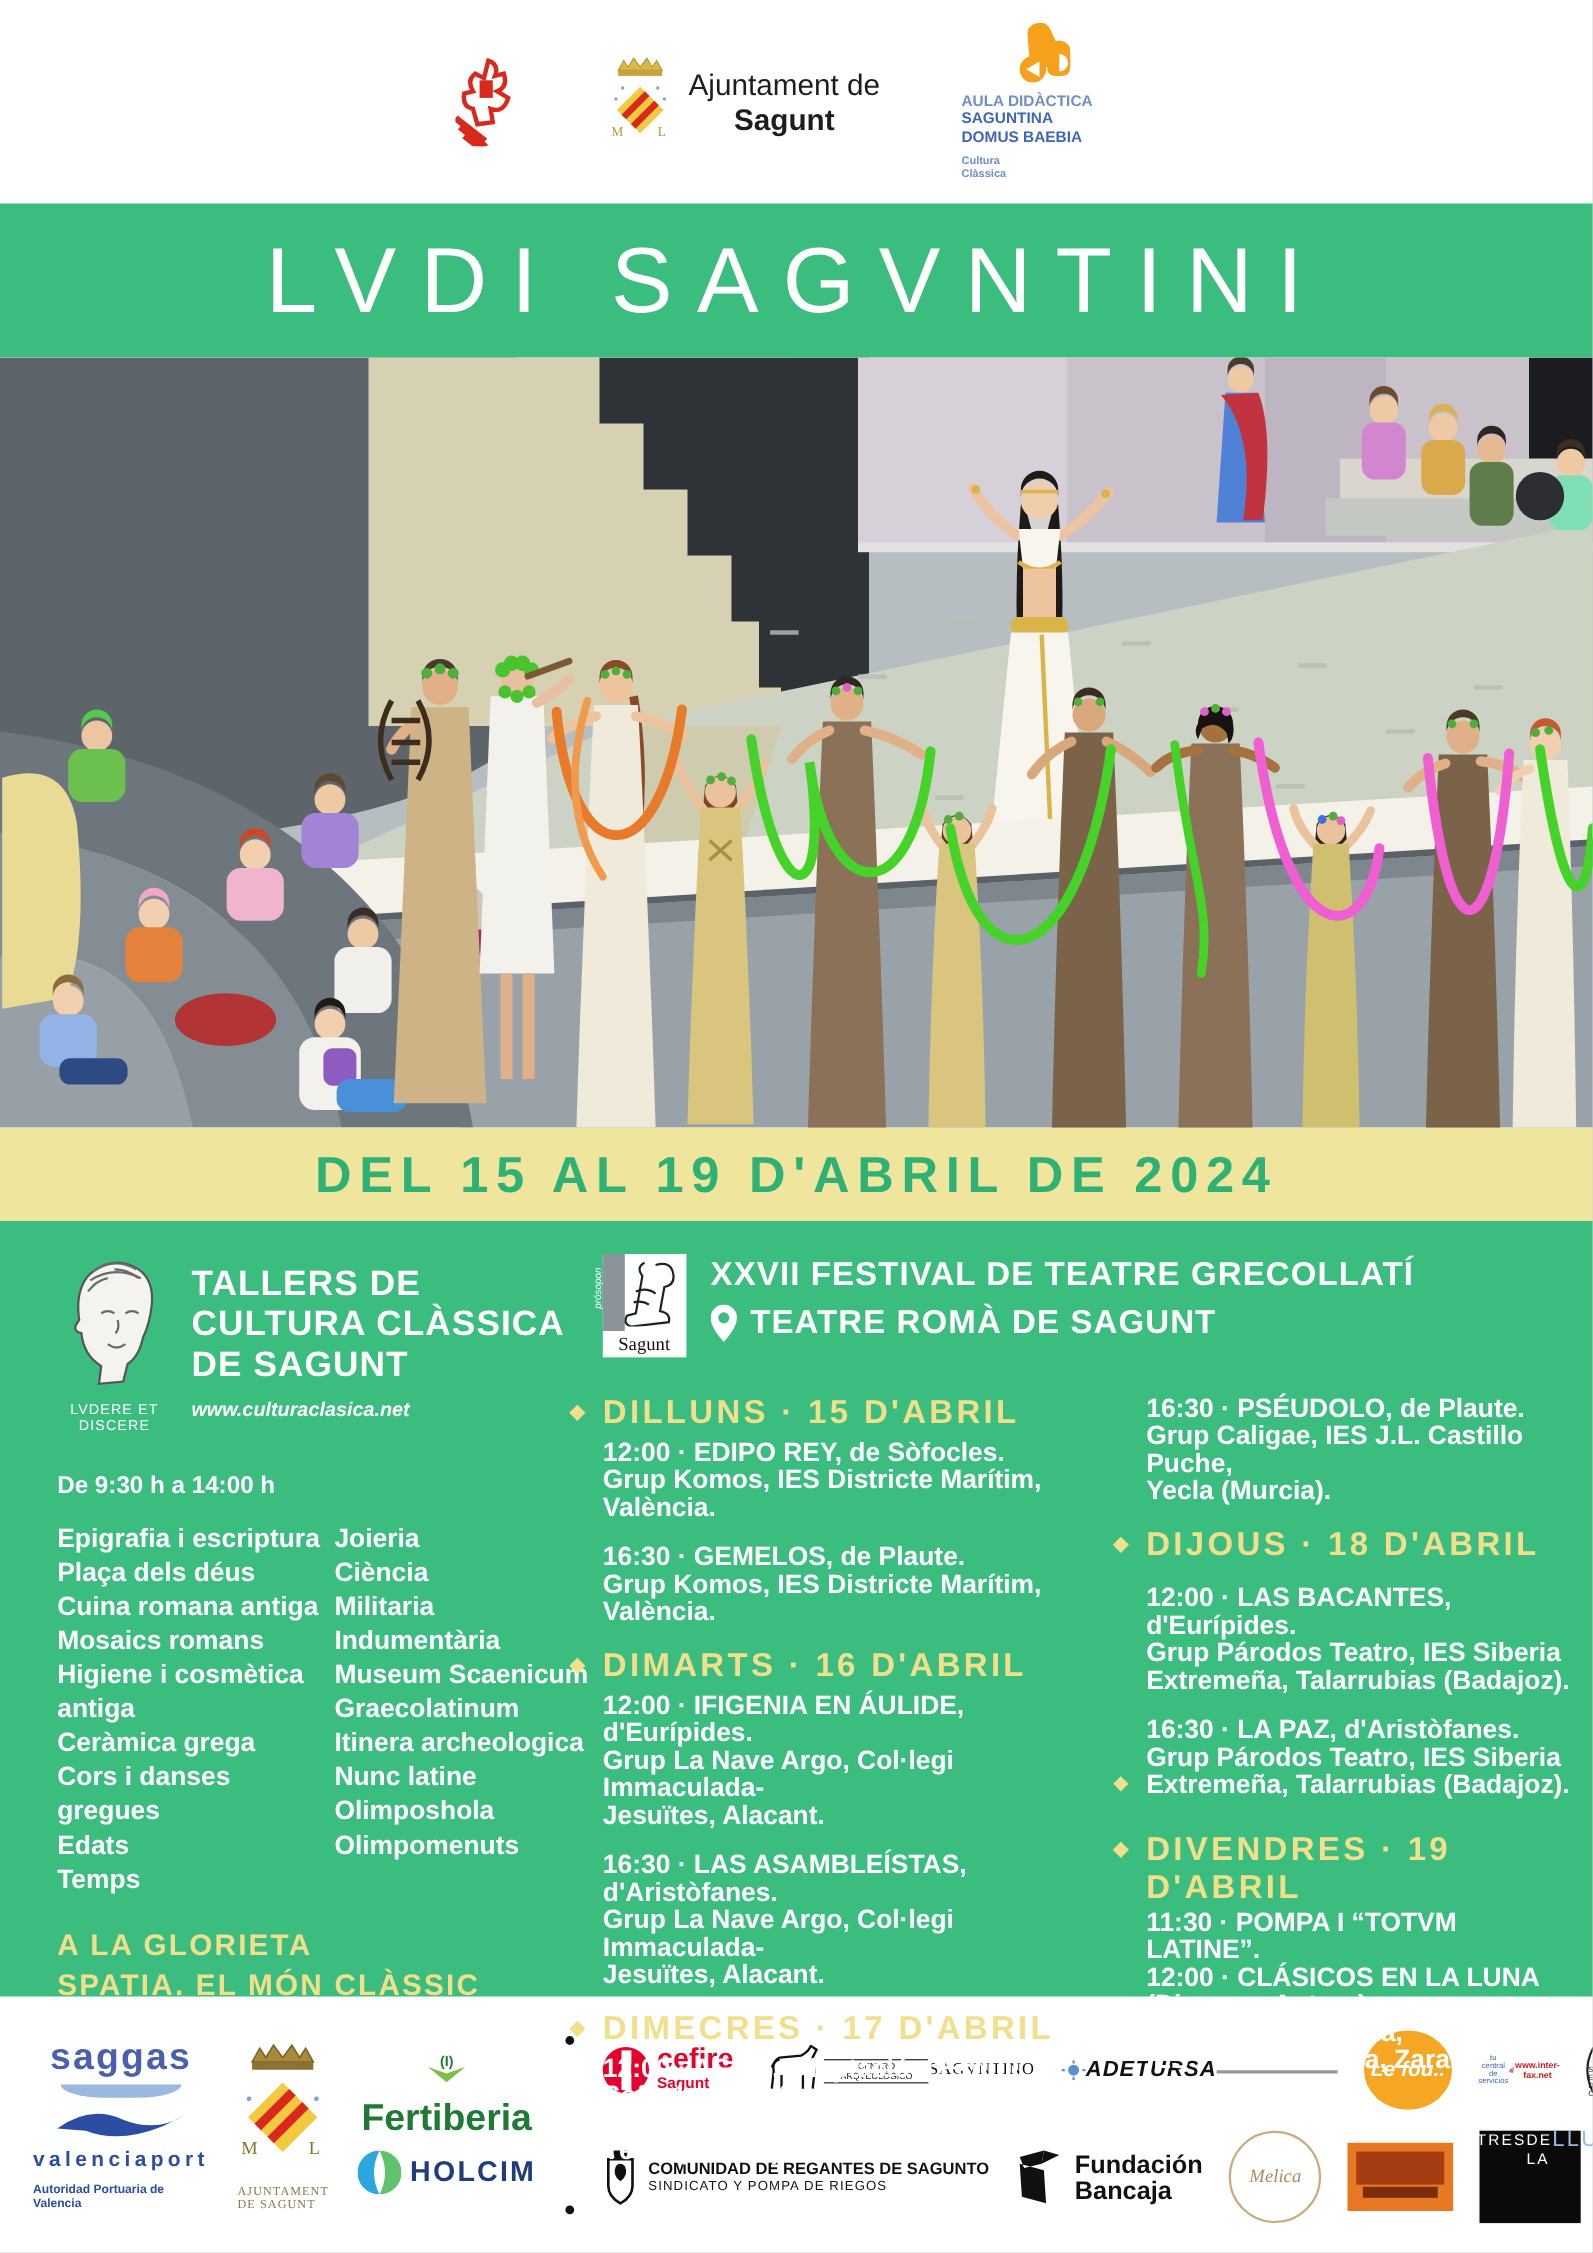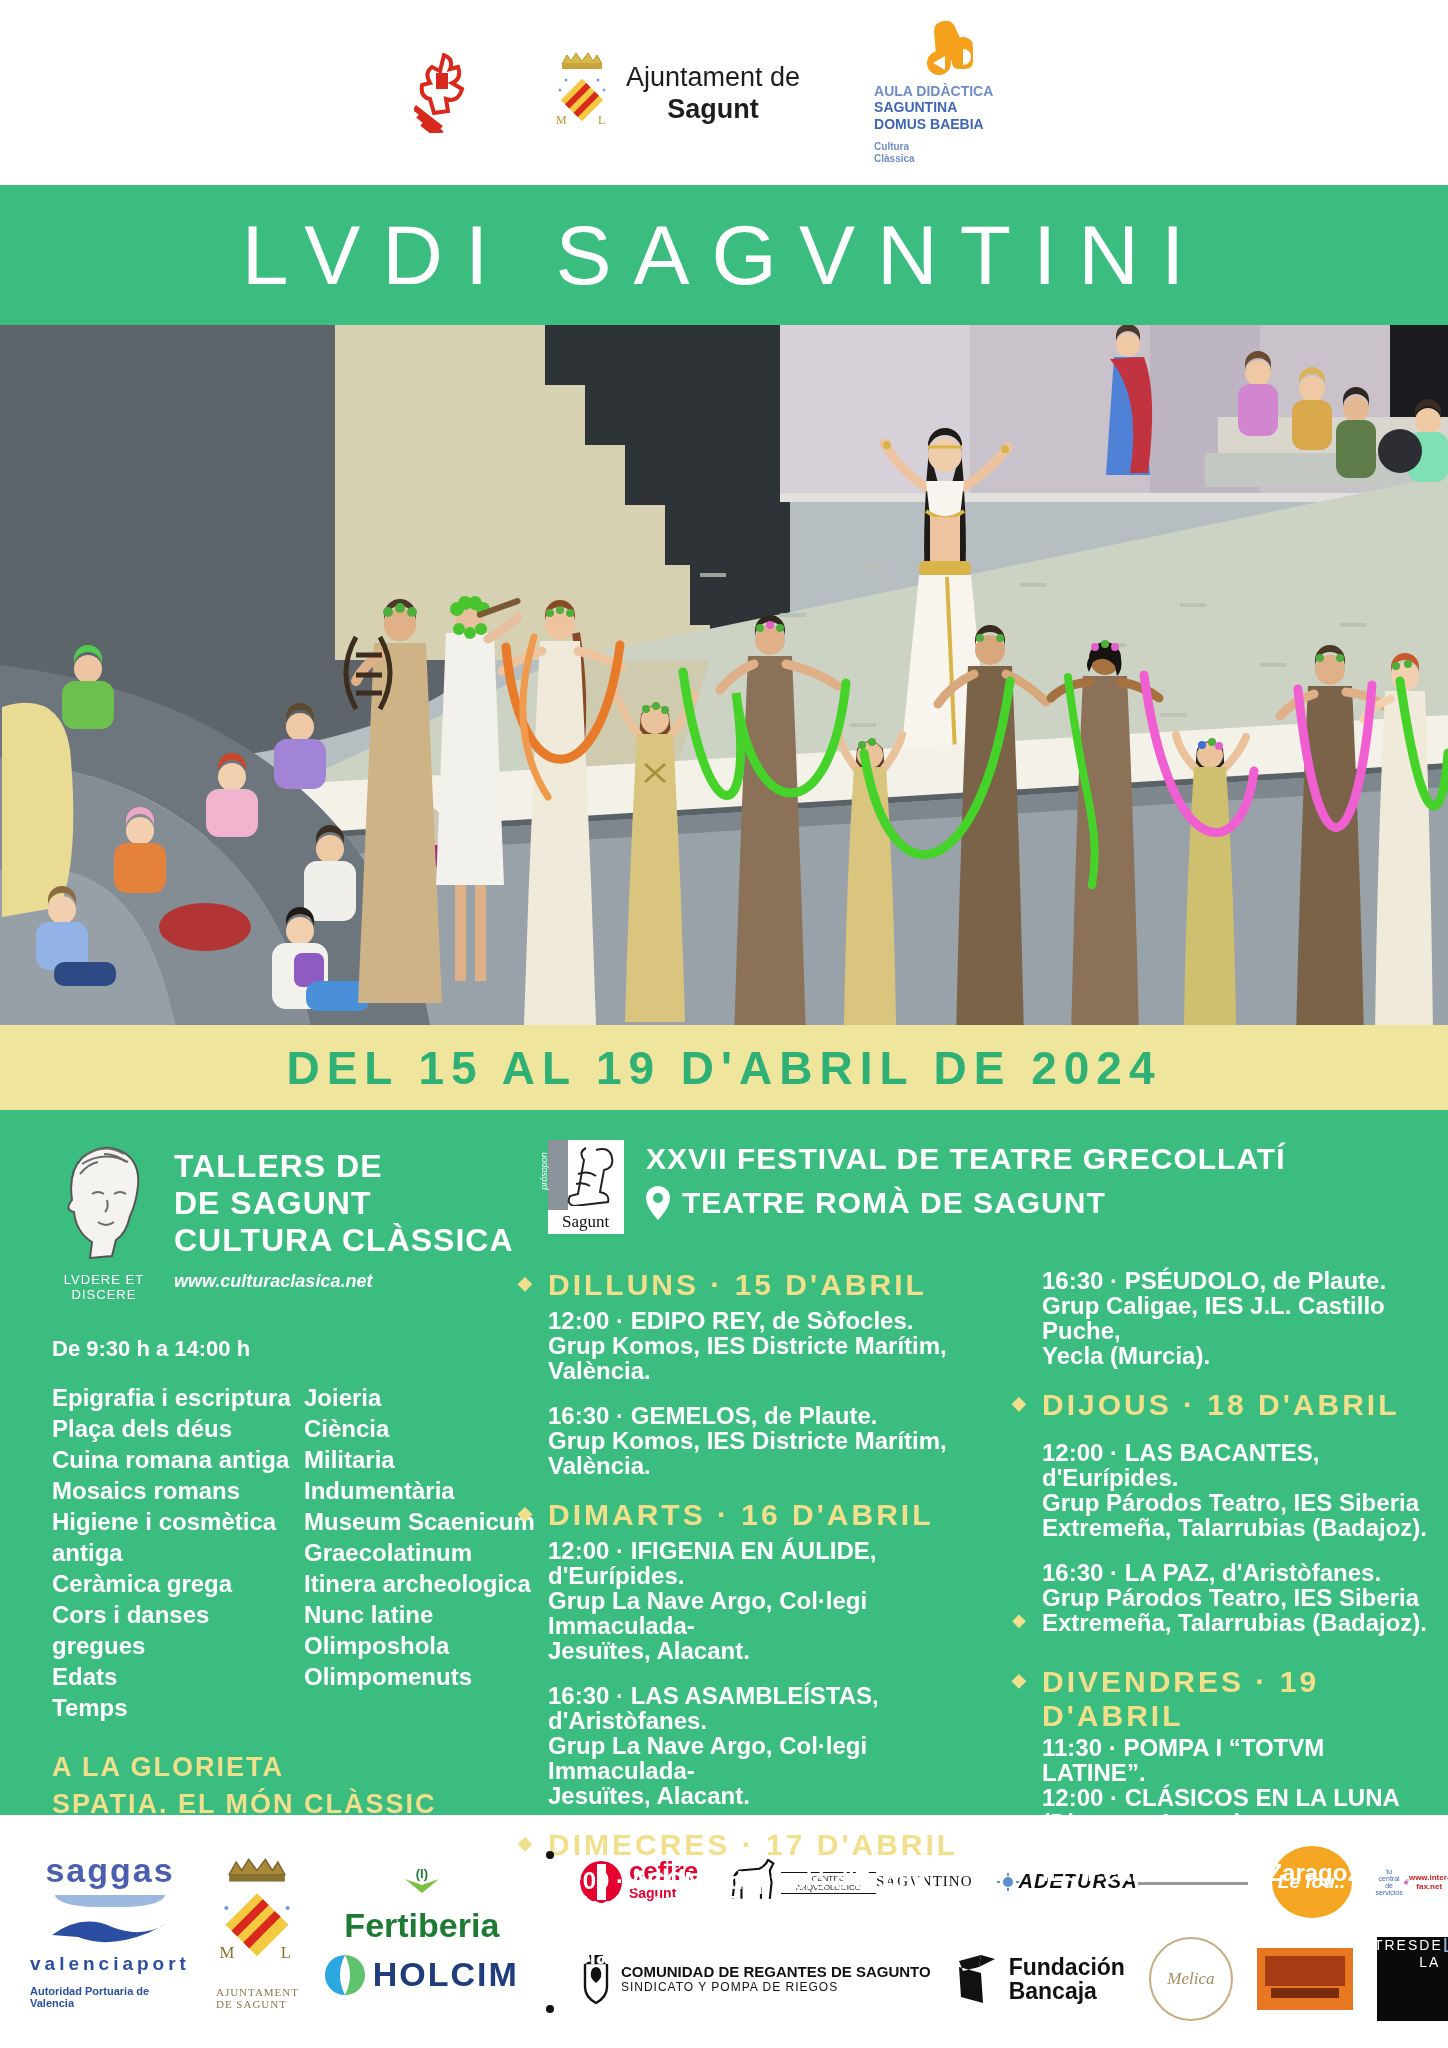"DE SAGUNT" div { order: before "CULTURA CLÀSSICA" -> after "CULTURA CLÀSSICA" }
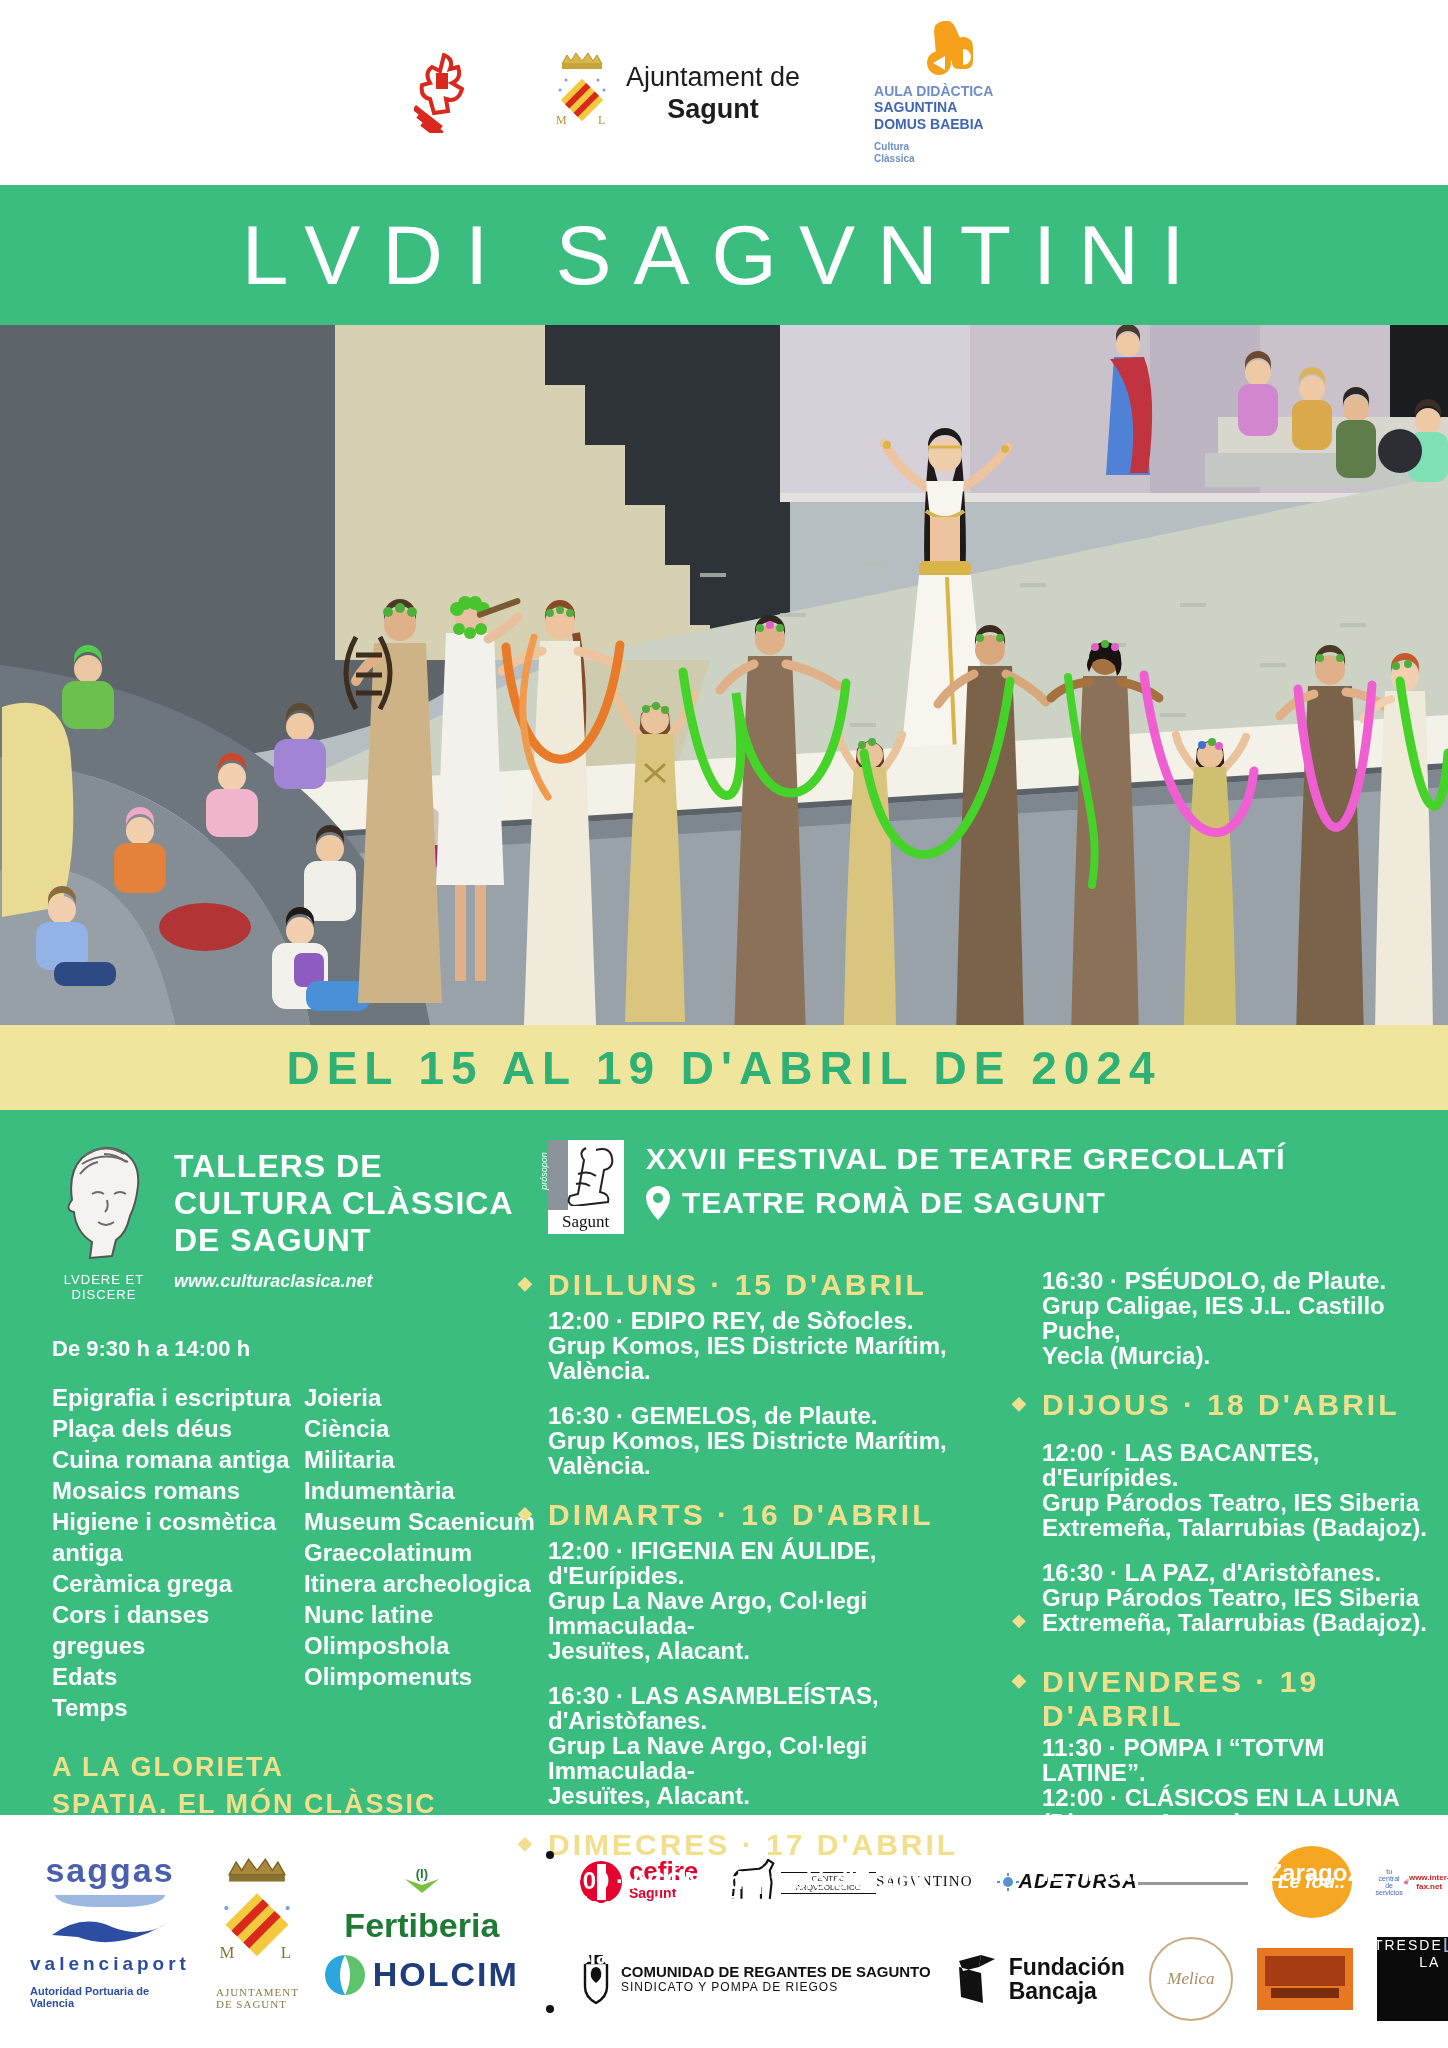"HOLCIM" .holcim span { font-size: 34px -> 26px }
